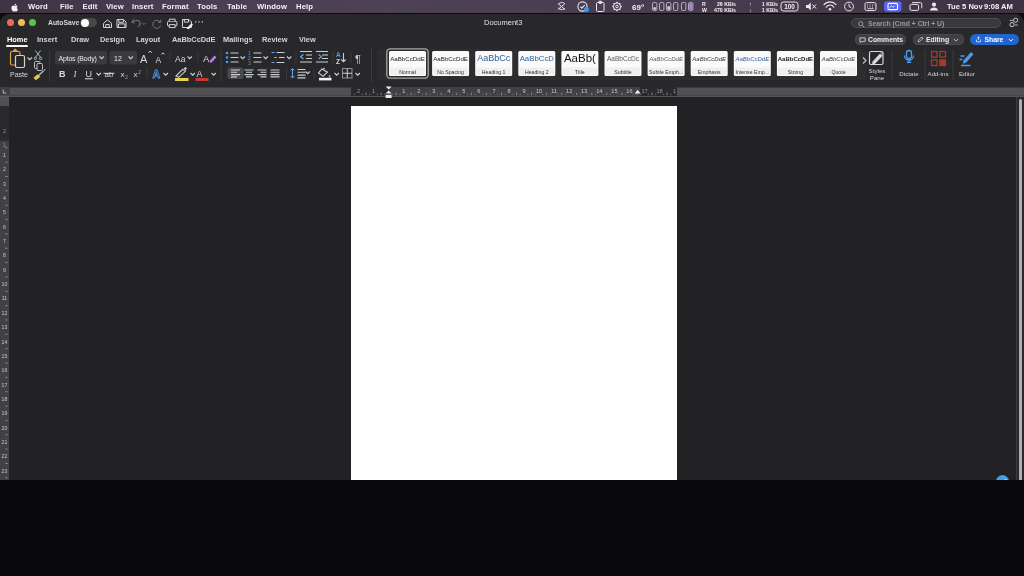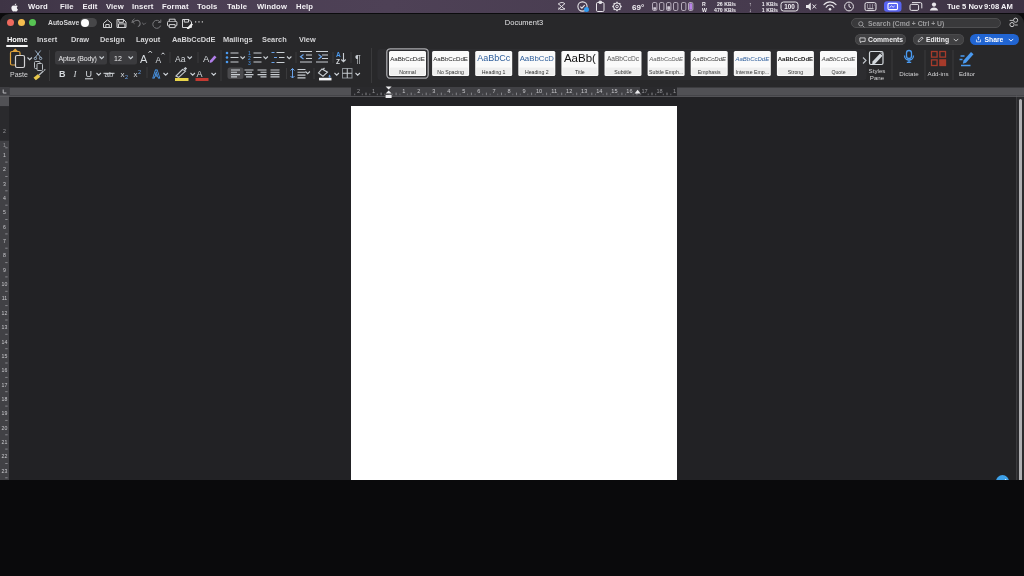"Document3" div.abs { text-align: center -> none }
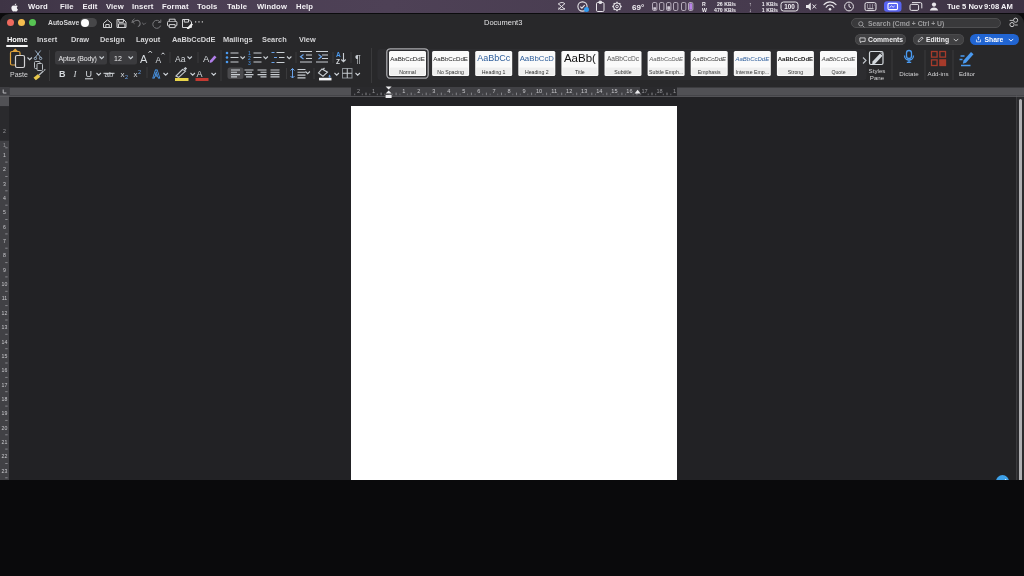"Search" div.tab { text: Search -> Review }
